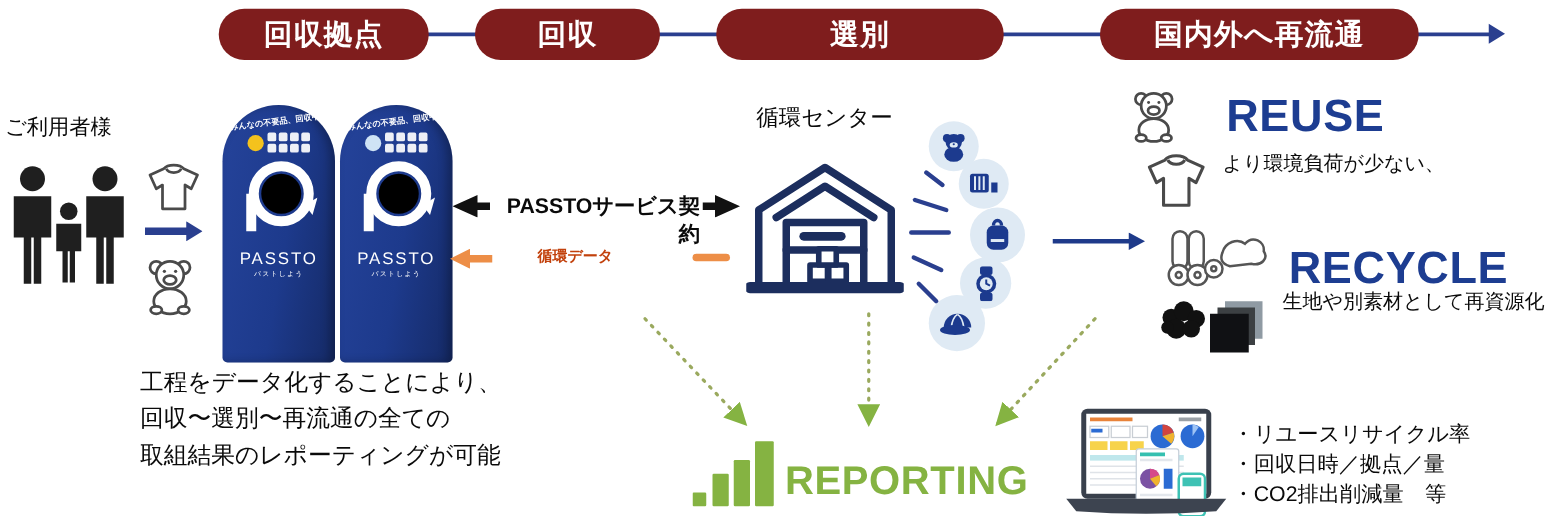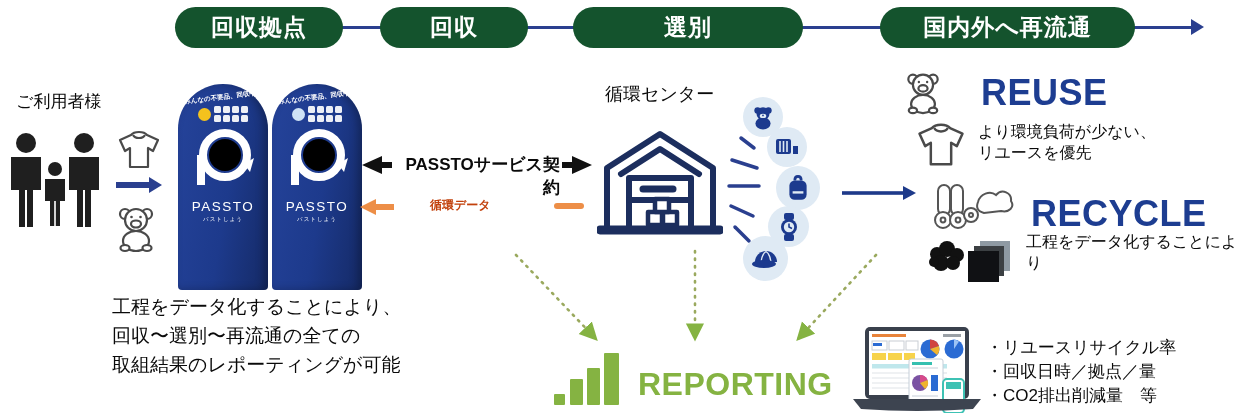"回収拠点" .pill { background: #14532d -> #7f1d1d }
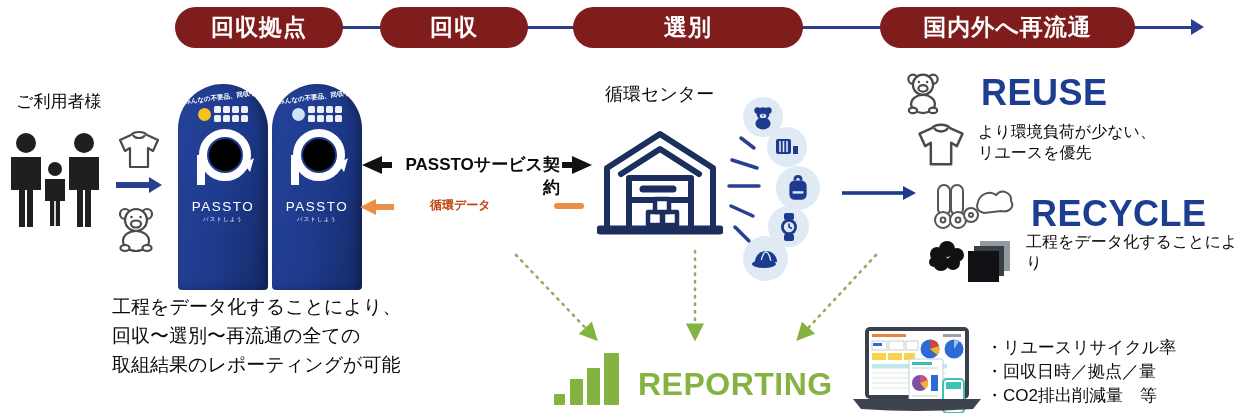"ご利用者様" div.abs { left: 16px -> 4px }
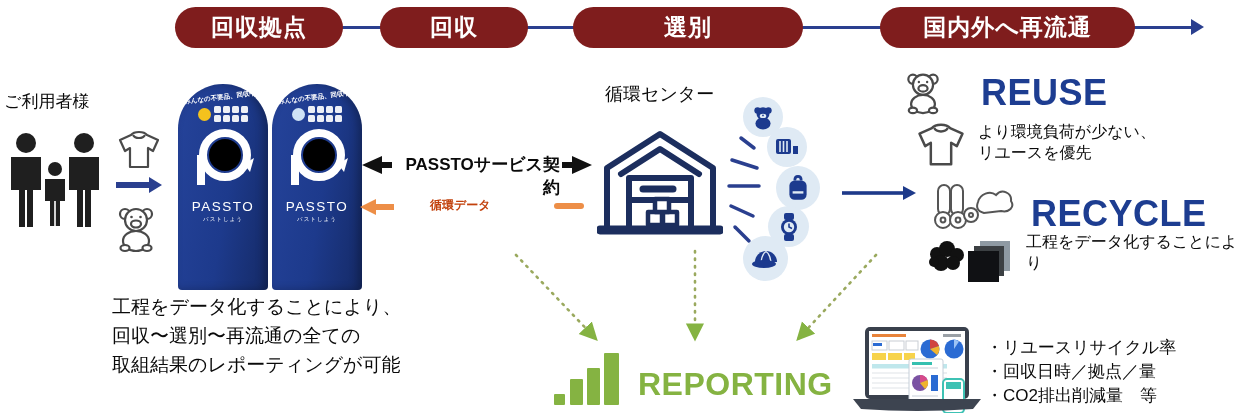"リユースを優先" div { html: <div>リユースを優先</div> -> none }
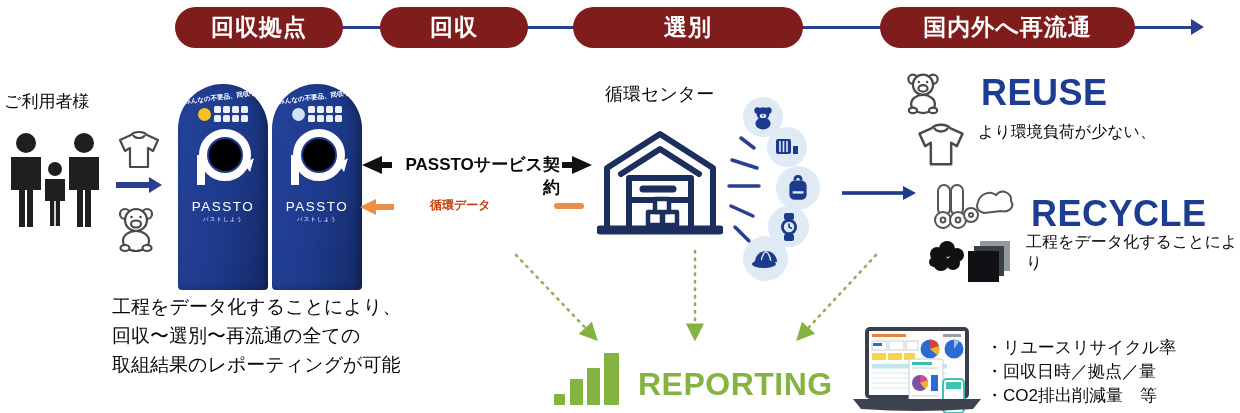"工程をデータ化することにより" div { text: 工程をデータ化することにより -> 生地や別素材として再資源化 }
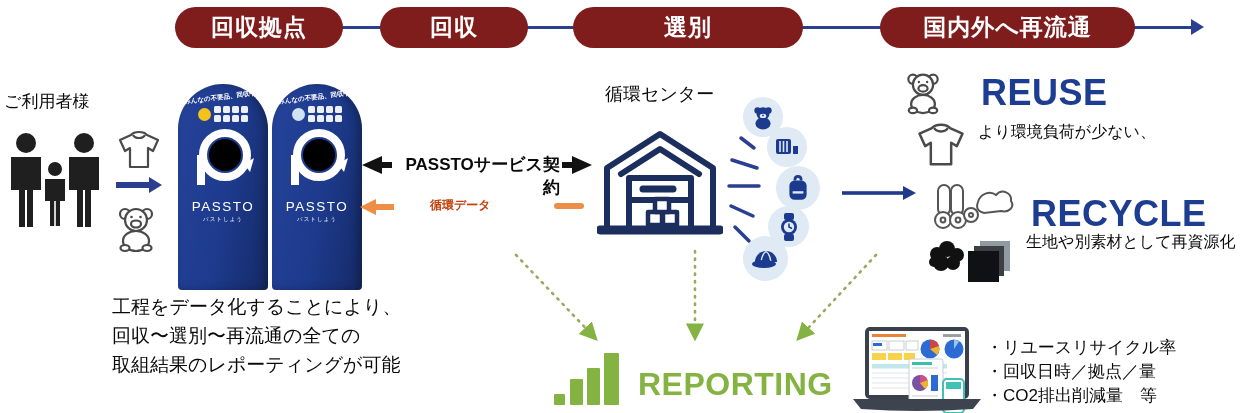"REPORTING" .greent { margin-left: 10px -> none }
